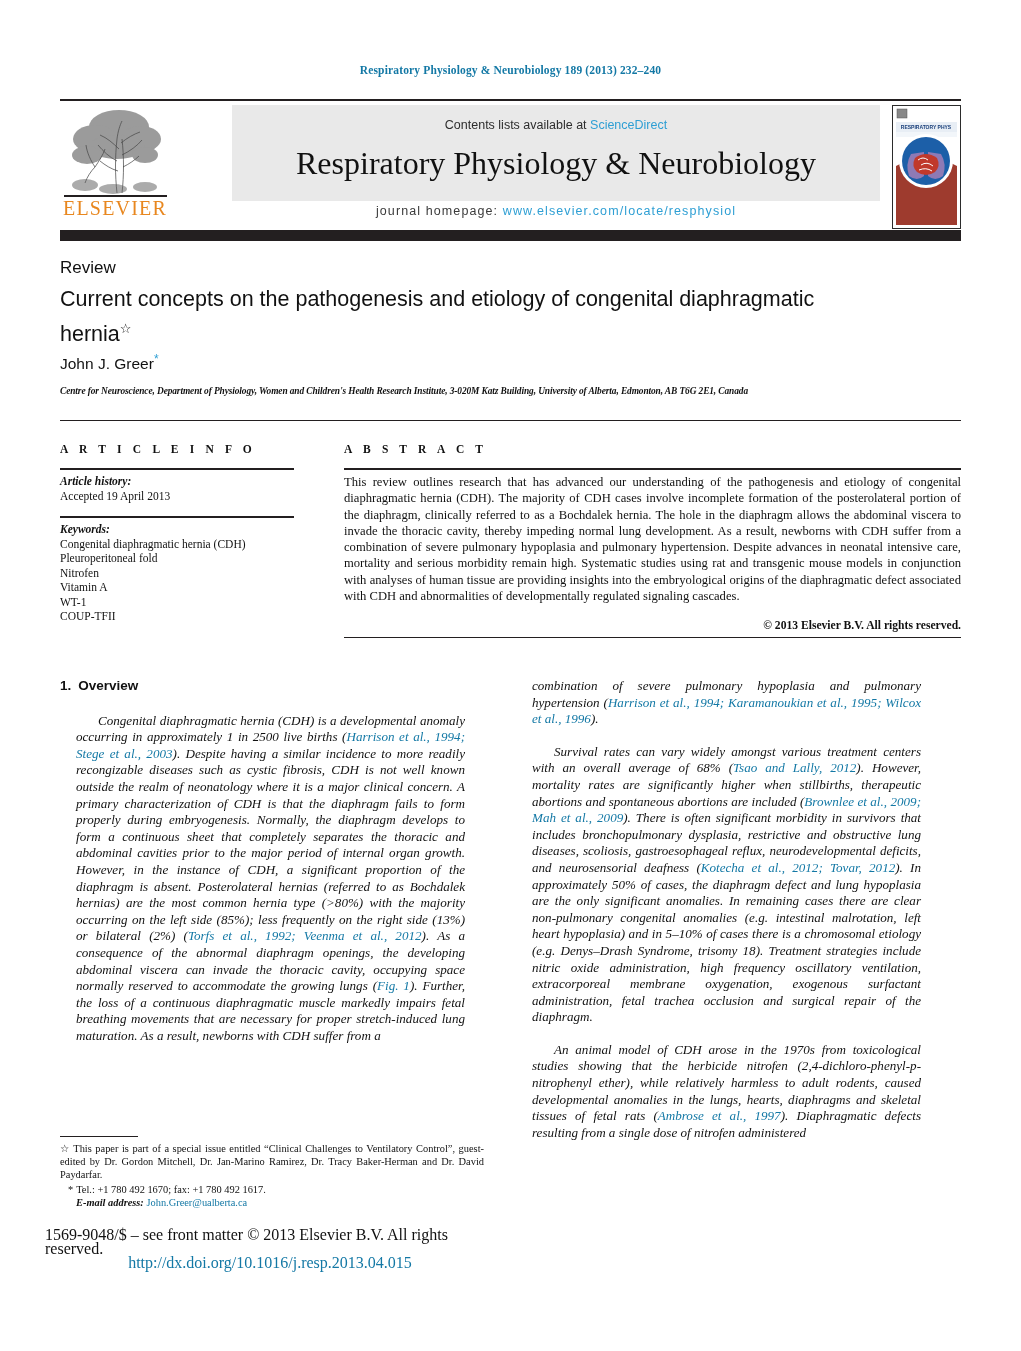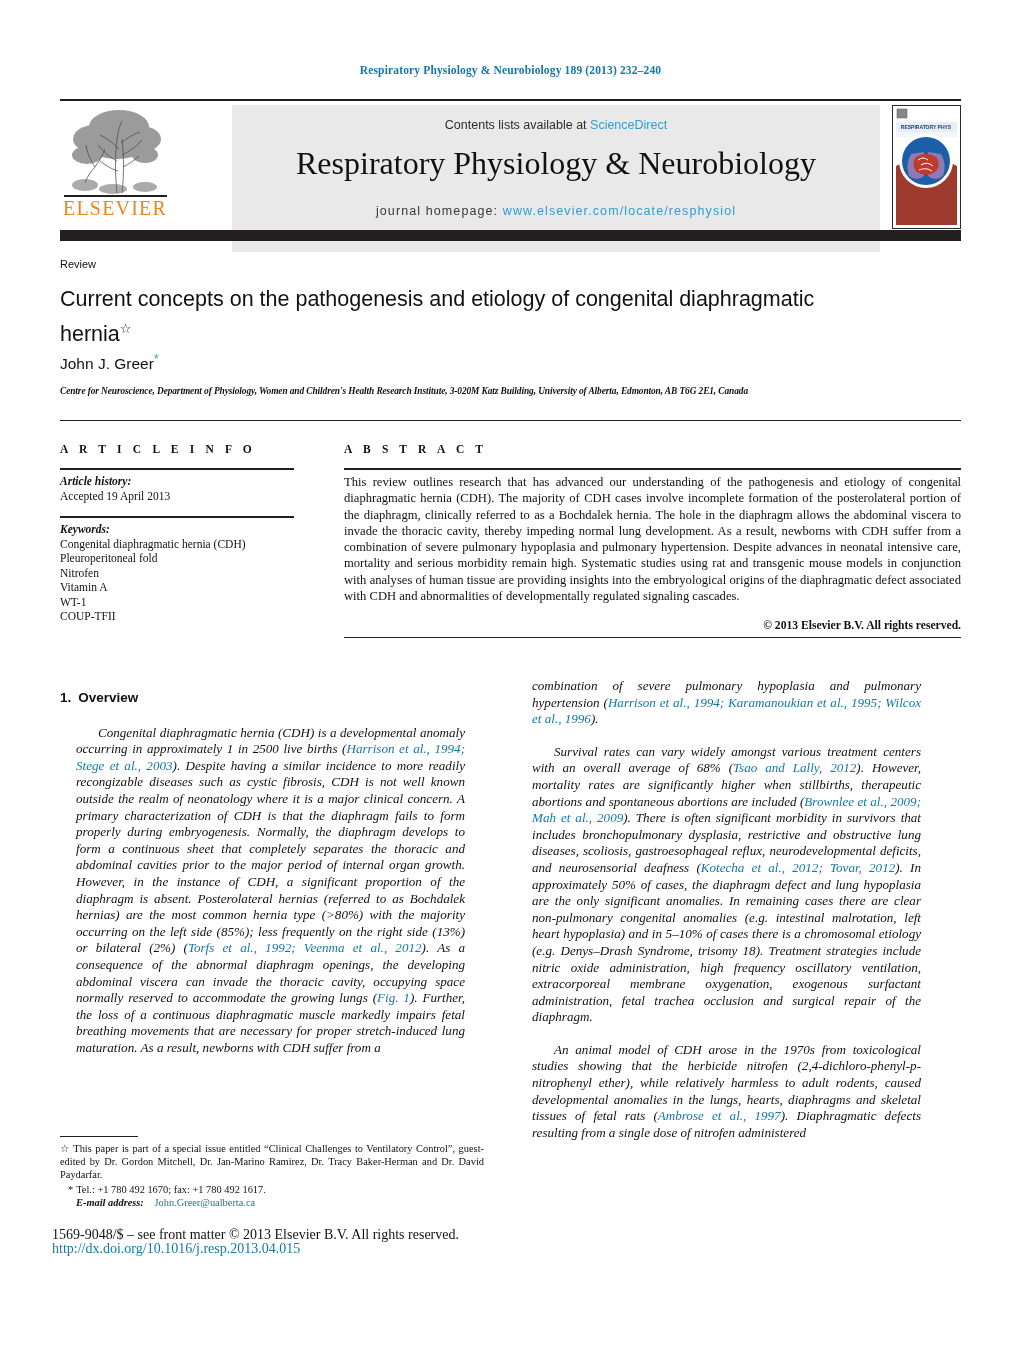"Contents lists available at" .contents-box { height: 147px -> 96px }
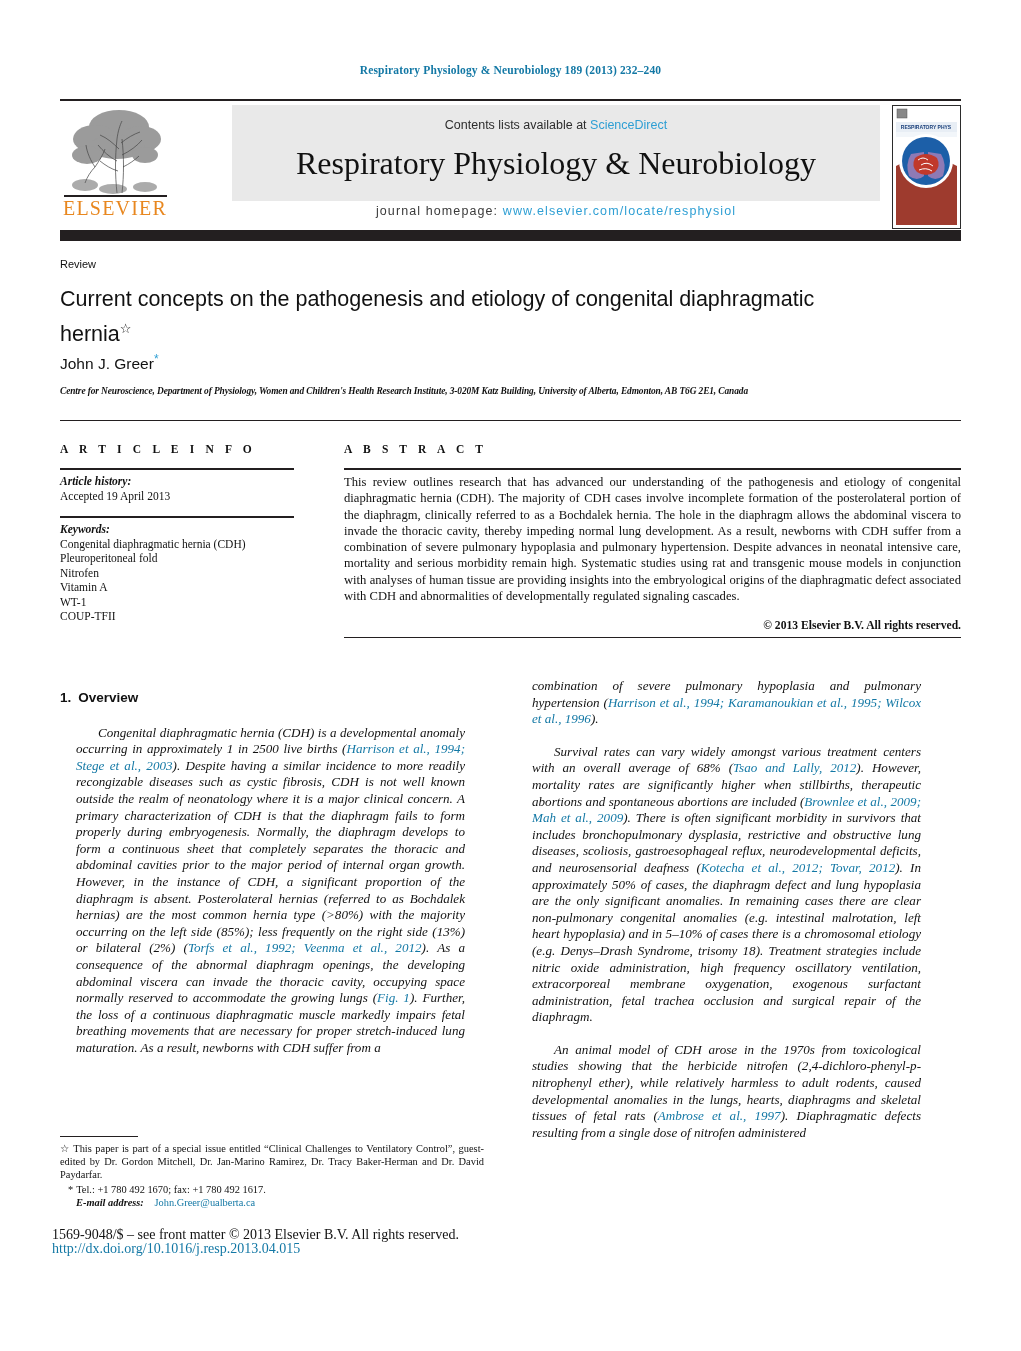"Review" .doctype { font-size: 11px -> 17px }
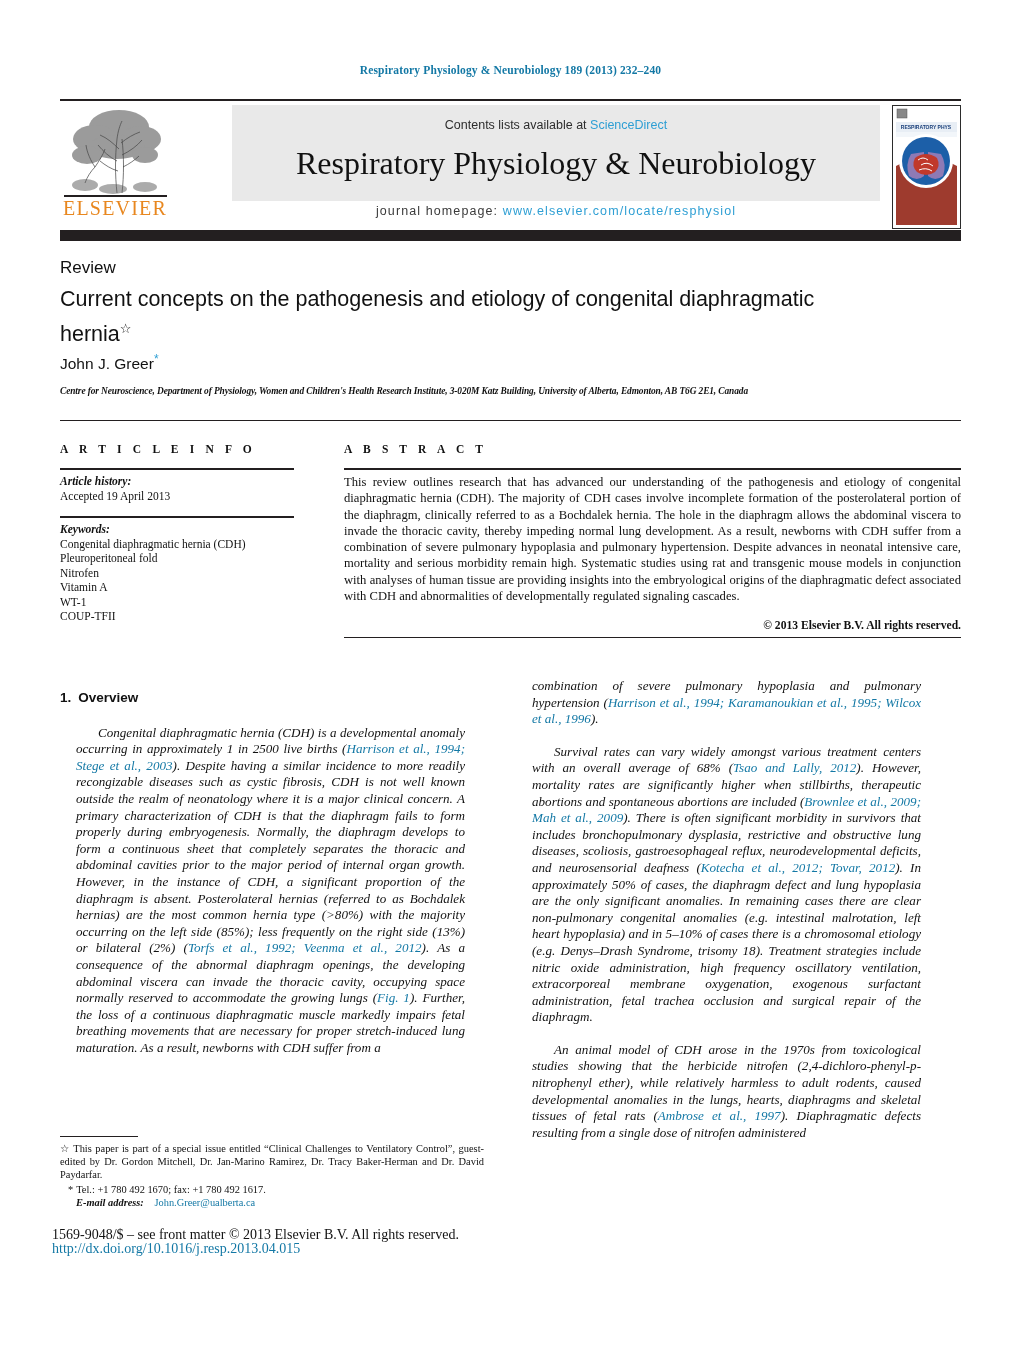"1. Overview" .sec-head { margin: 12px 0 18px 0 -> 0 0 18px 0 }
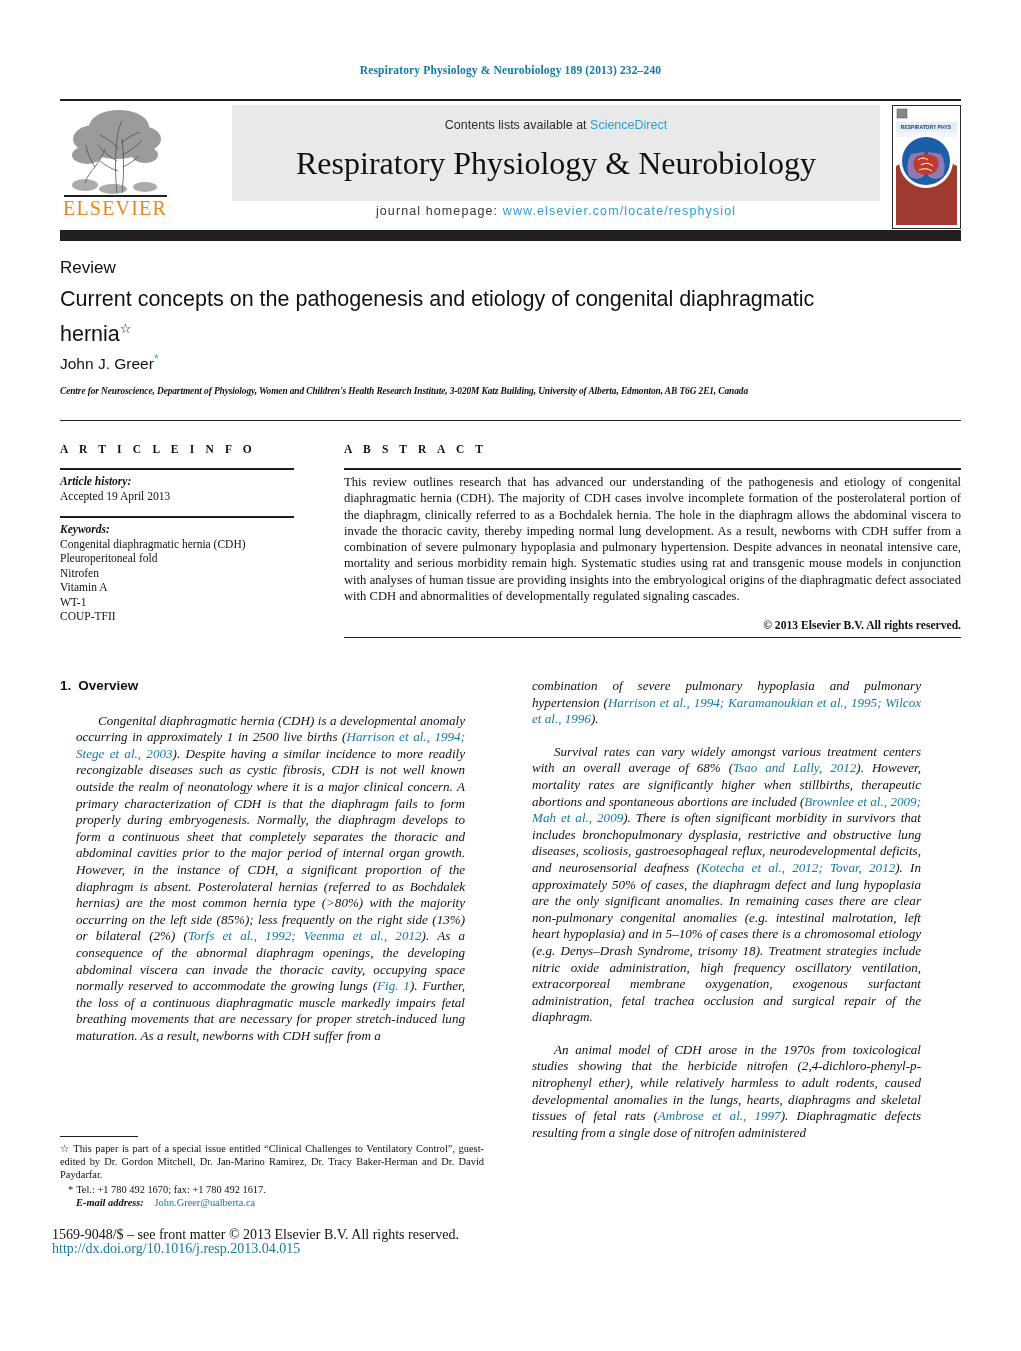"John.Greer@ualberta.ca" .fn-email a { margin-left: 8px -> none }
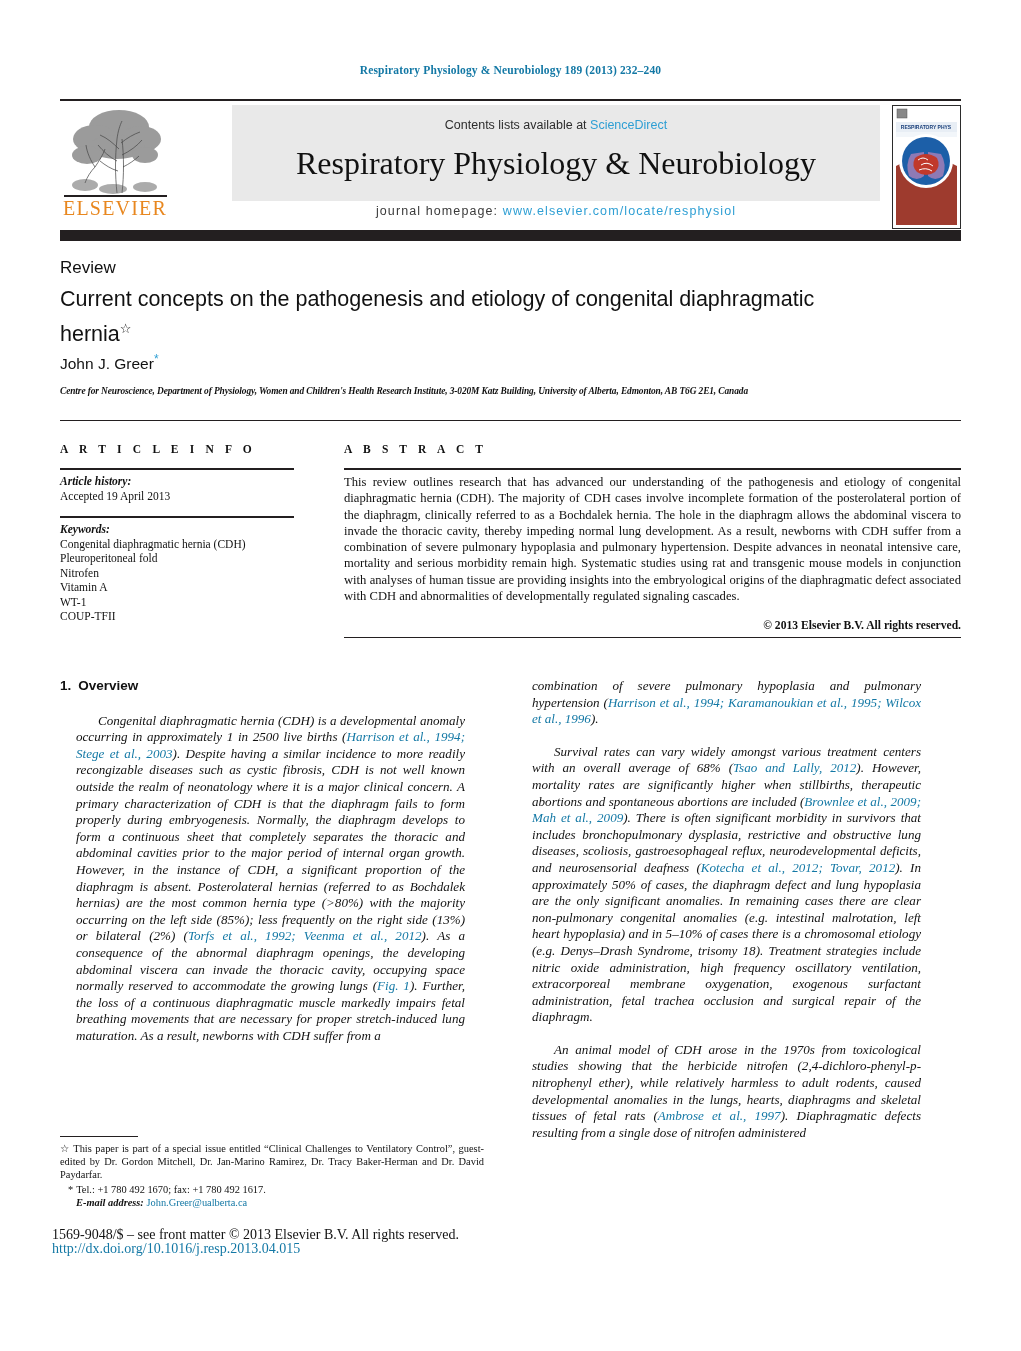"1569-9048/$ – see front matter" .frontmatter { font-size: 14px -> 16px; left: 52px -> 45px }
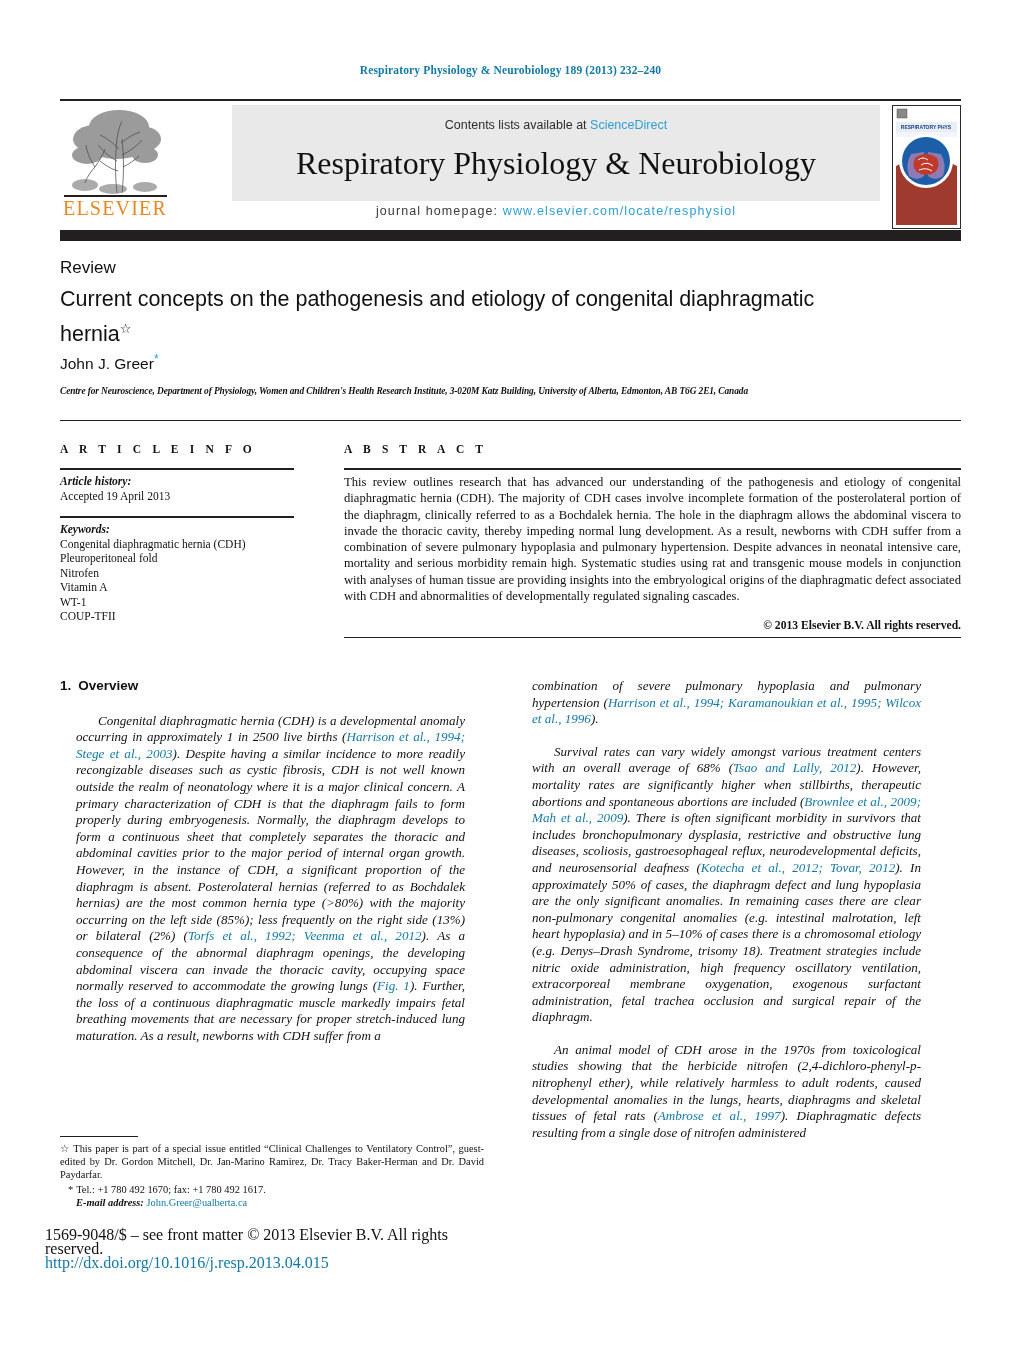"http://dx.doi.org/10.1016/j.resp.2013.04" .frontmatter .doi { text-align: none -> center }
